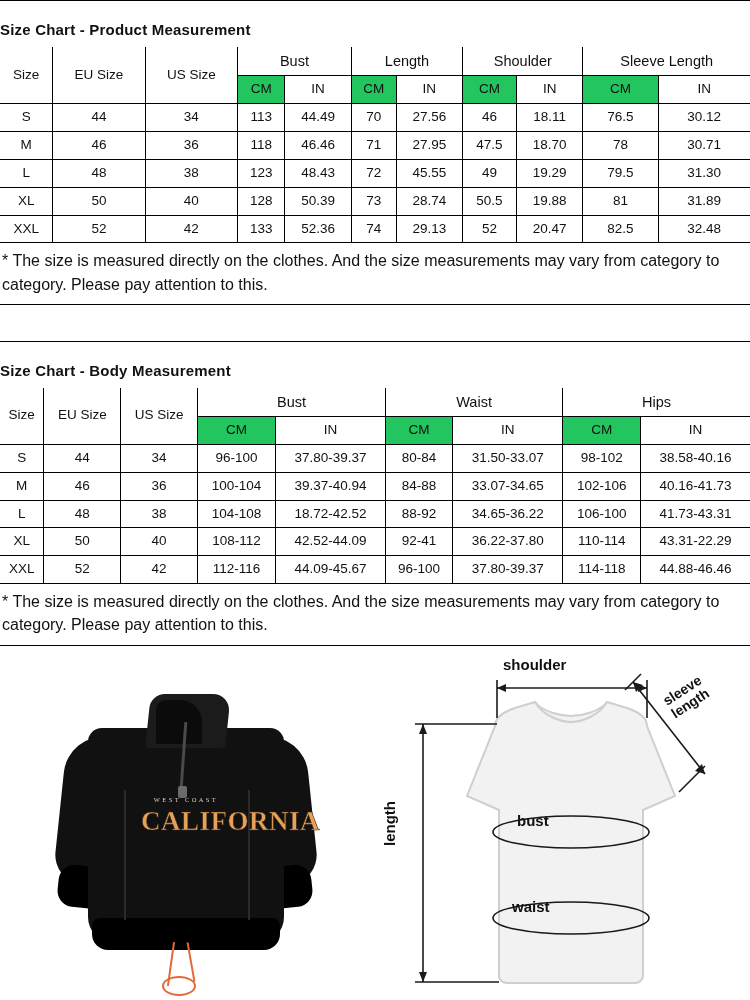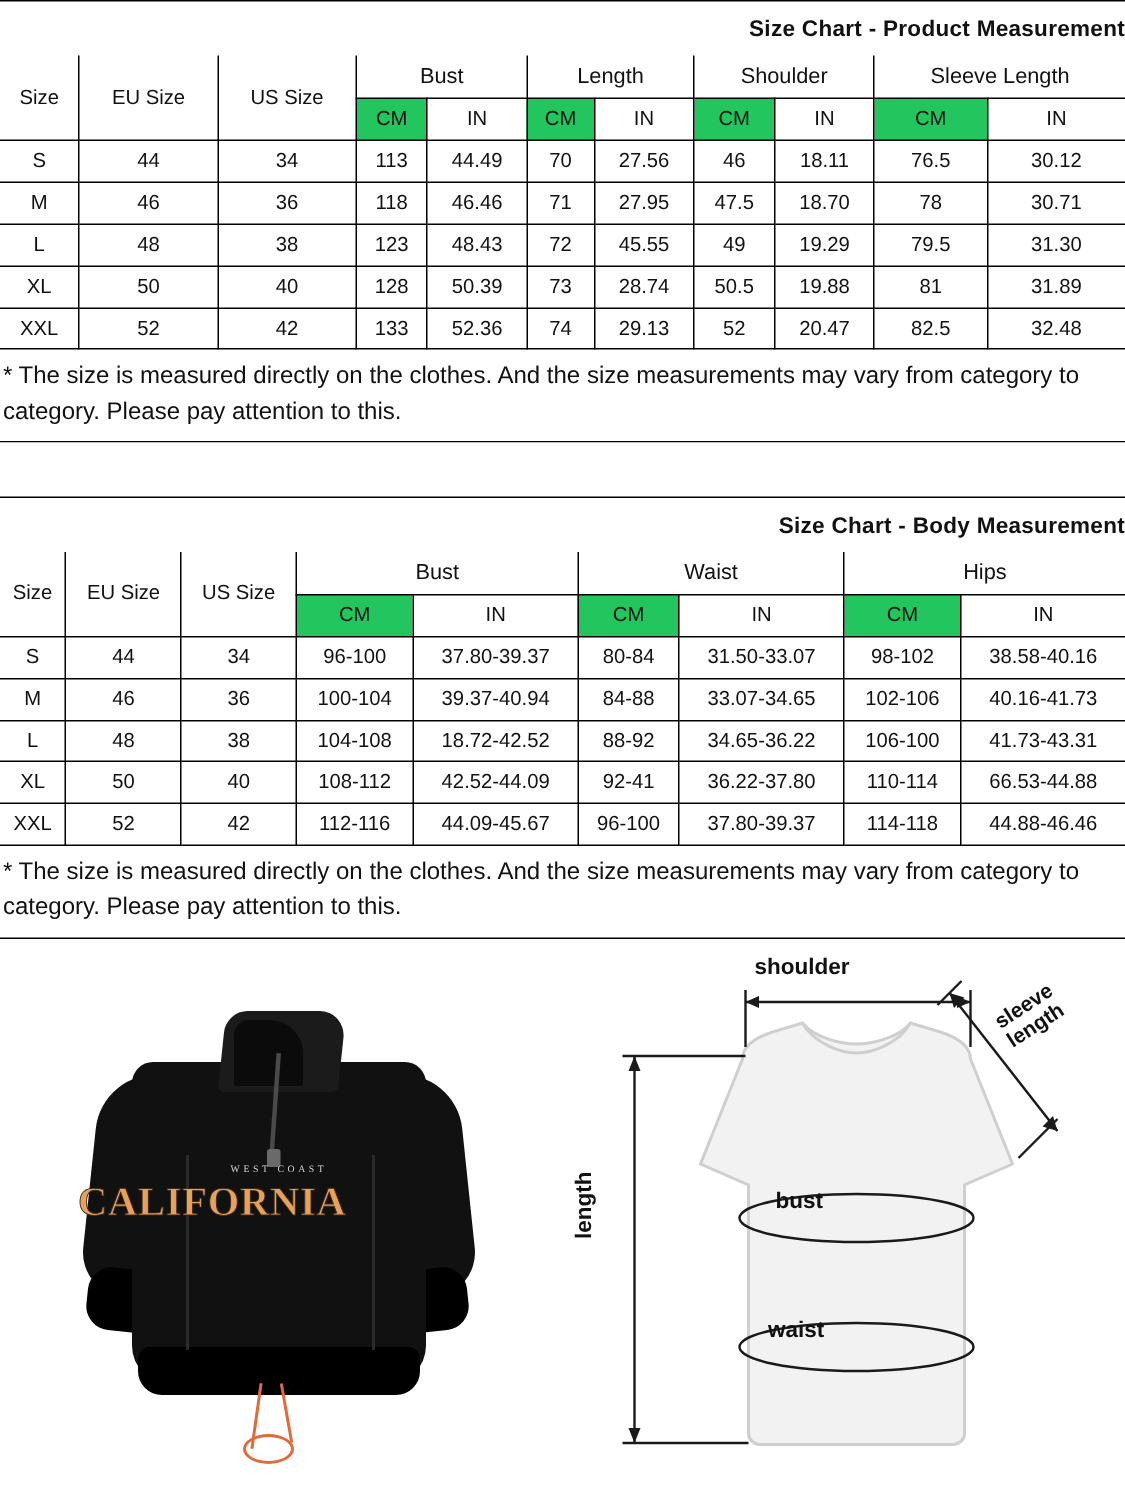"Size Chart - Product Measurement" .chart-title { padding: 10px 0 9px 0 -> 20px 0 9px 0; text-align: right -> left }
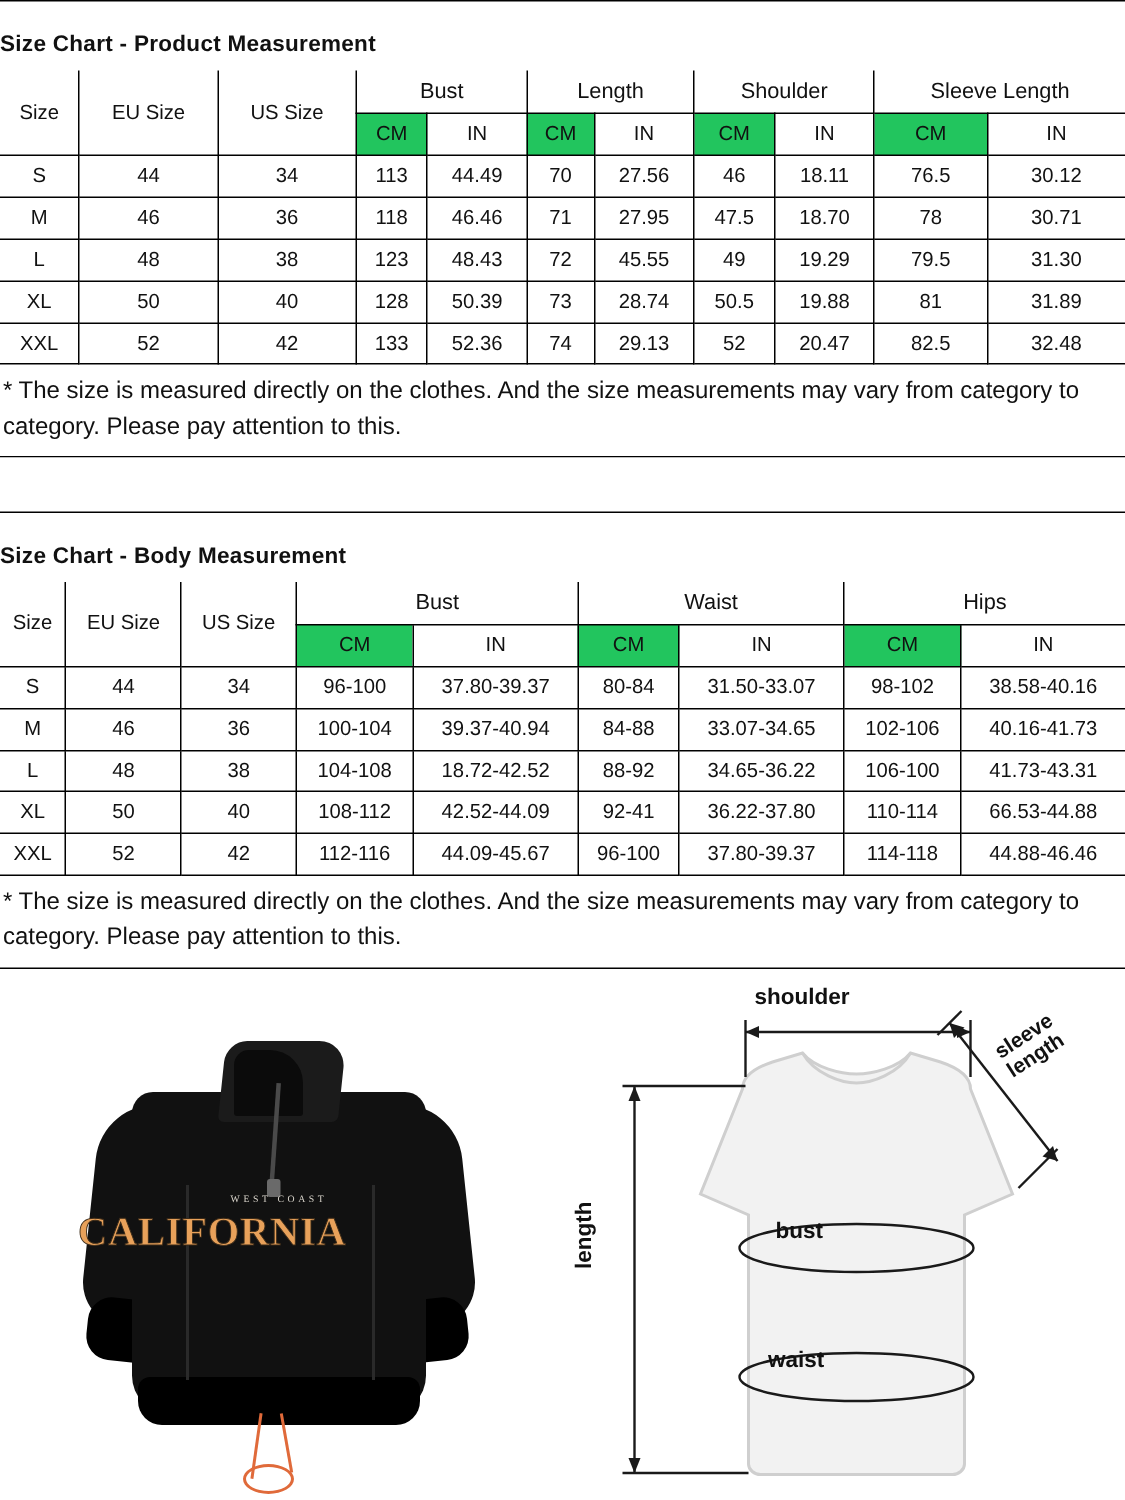"66.53-44.88" td { text: 66.53-44.88 -> 43.31-22.29 }
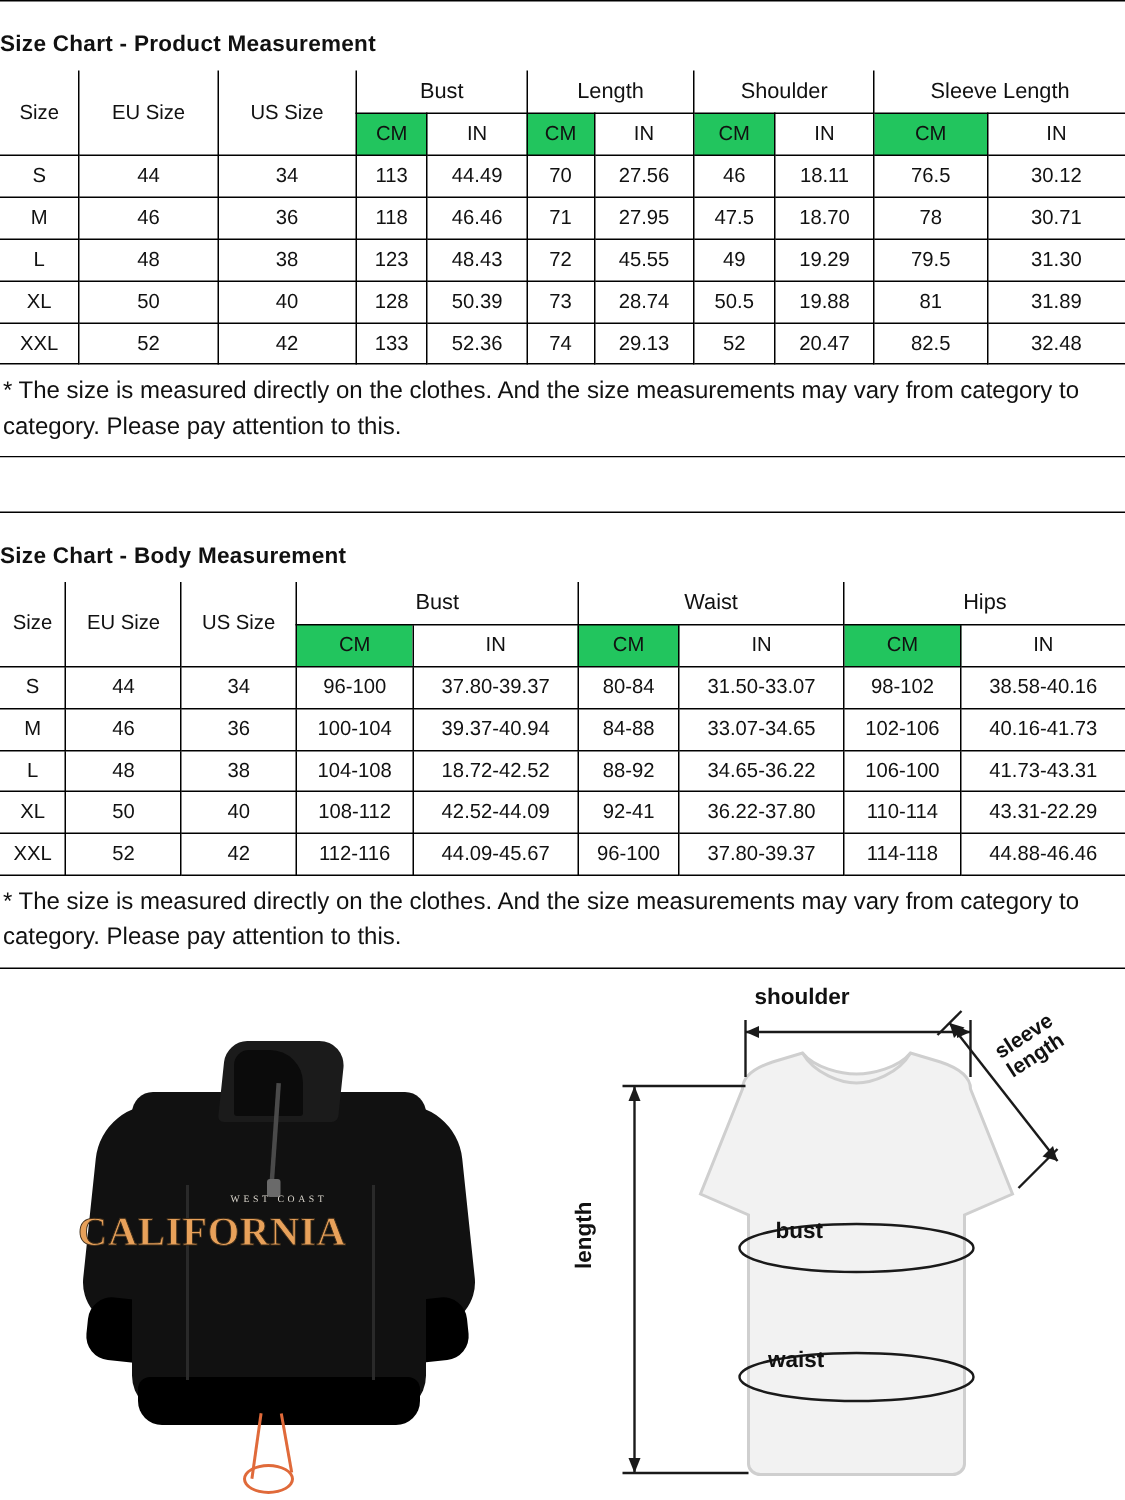"CALIFORNIA" .j-bigtext { text-align: left -> right }
